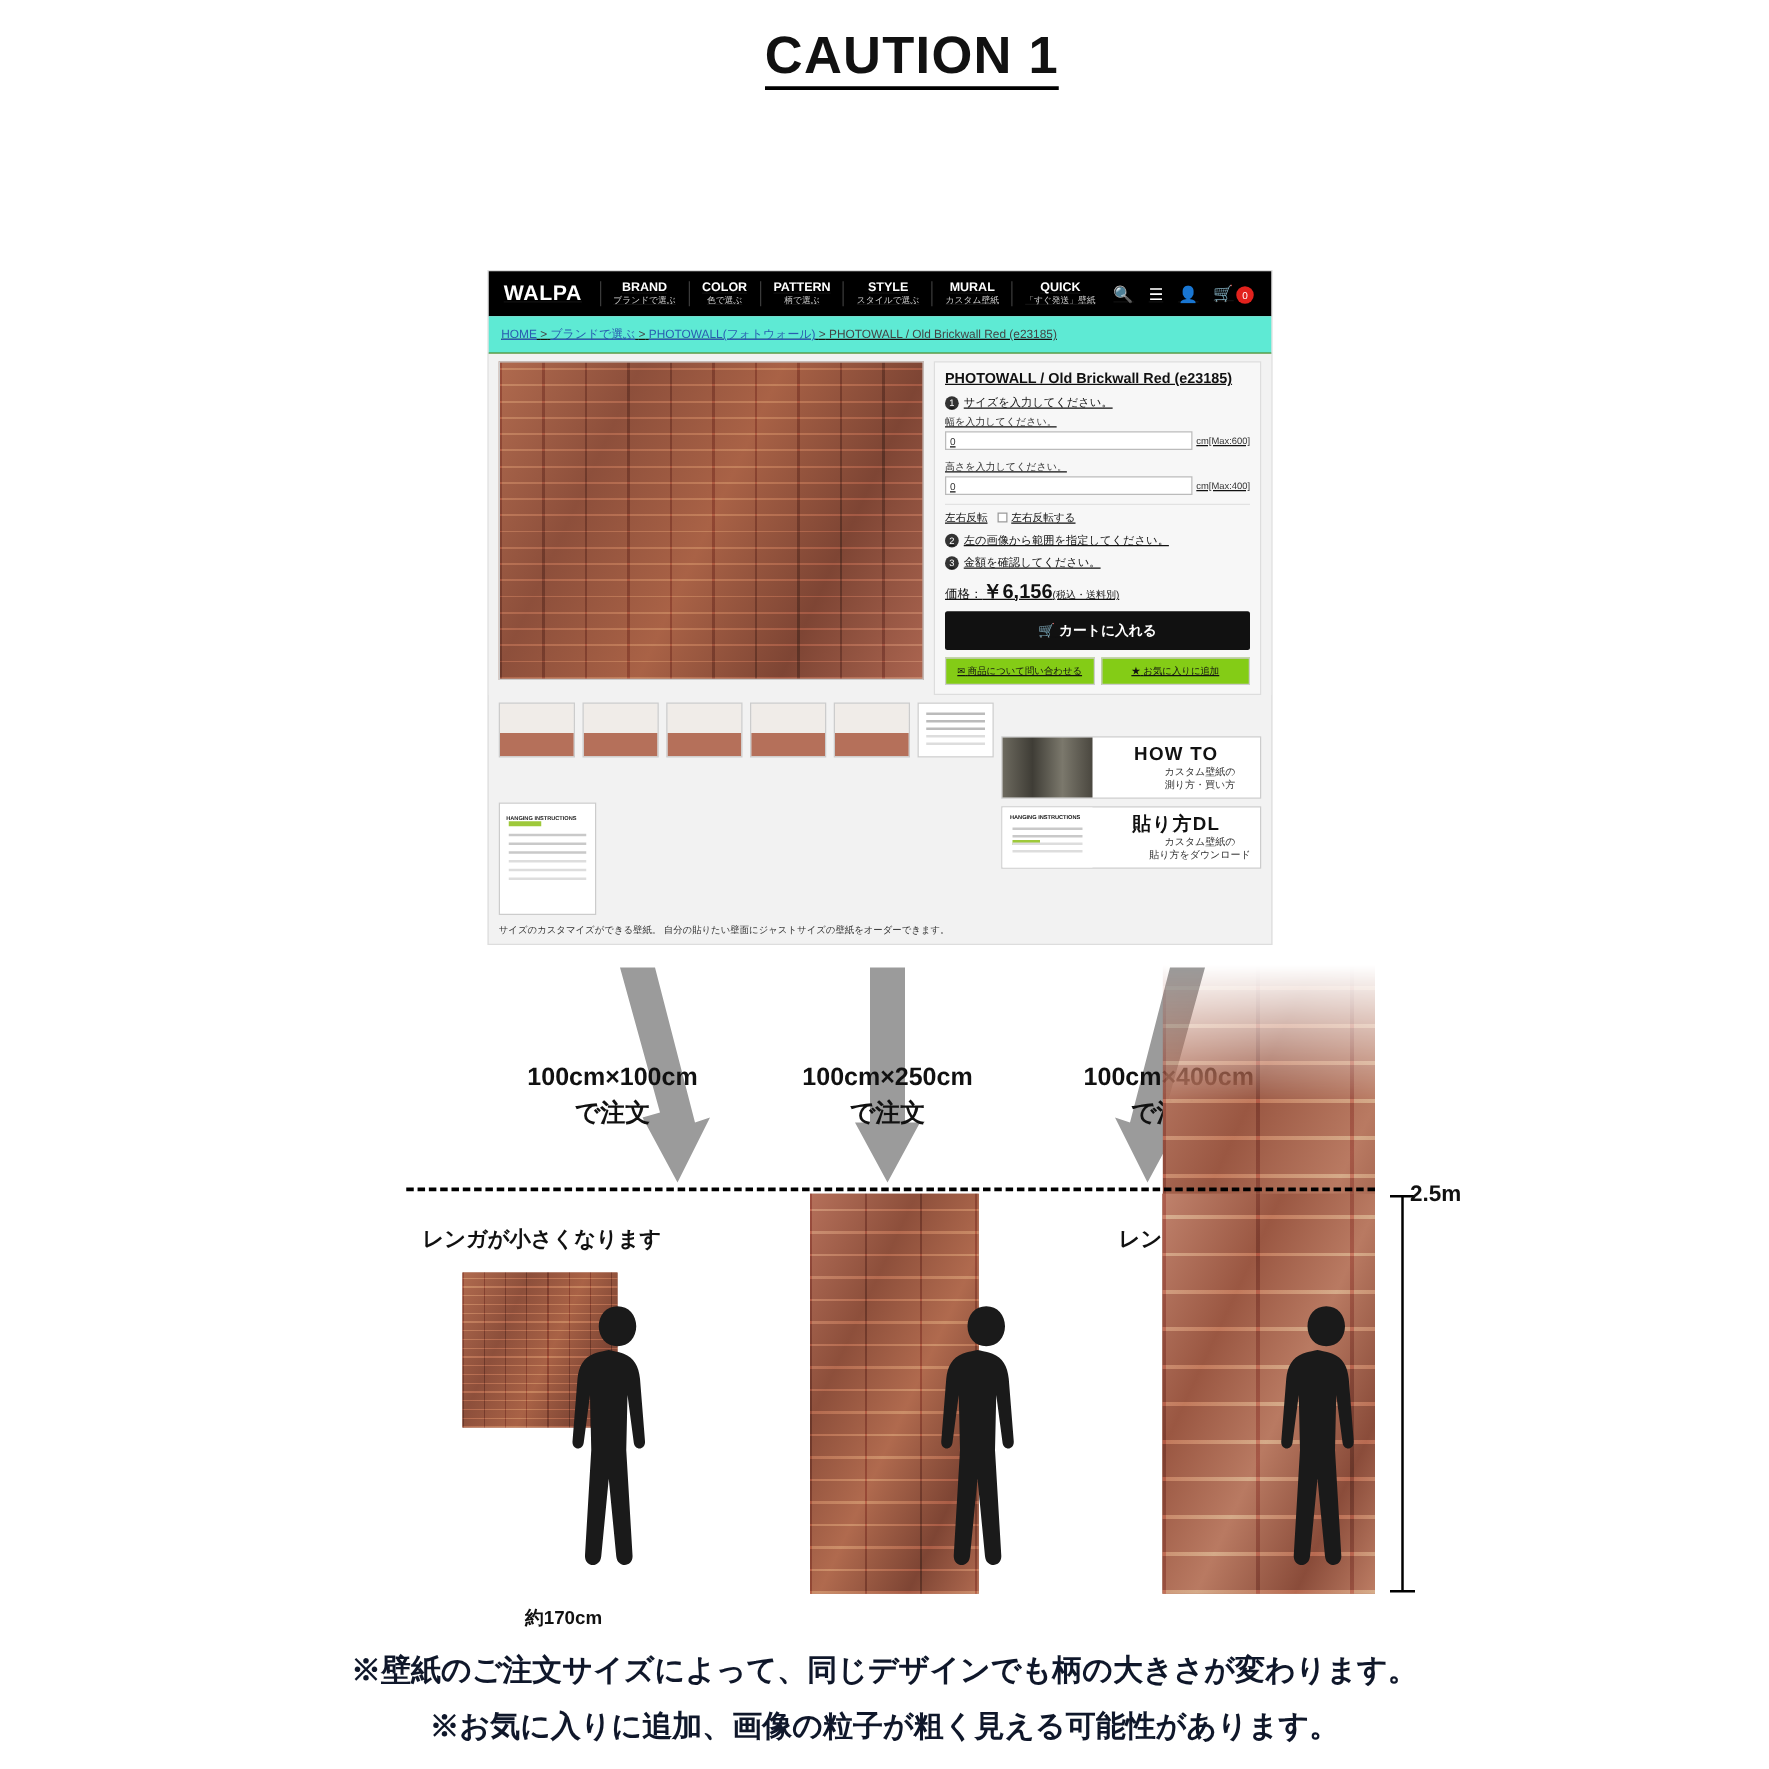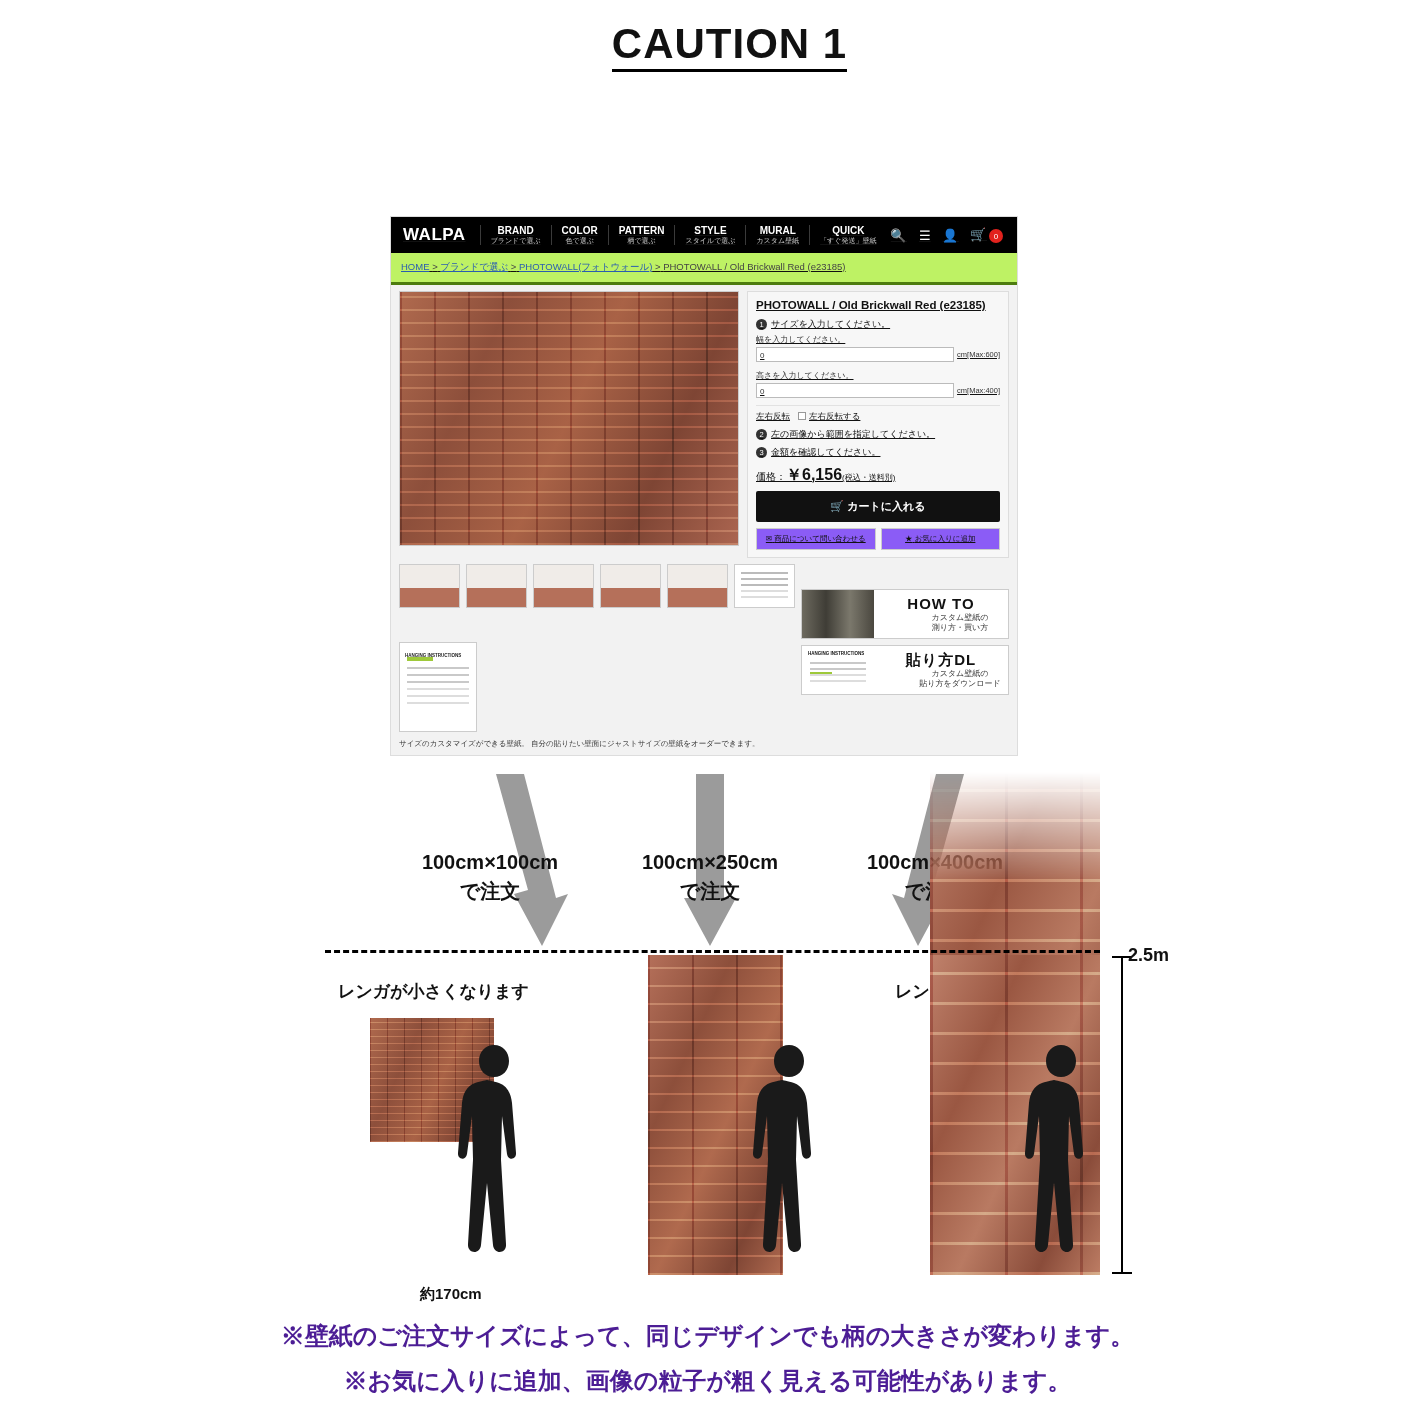"HOME > ブランドで選ぶ > PHOTOWALL(フォトウォール)" .crumb { background: #bef264 -> #5eead4; border-bottom: 3px solid #4d7c0f -> 1px solid #4d7c0f }
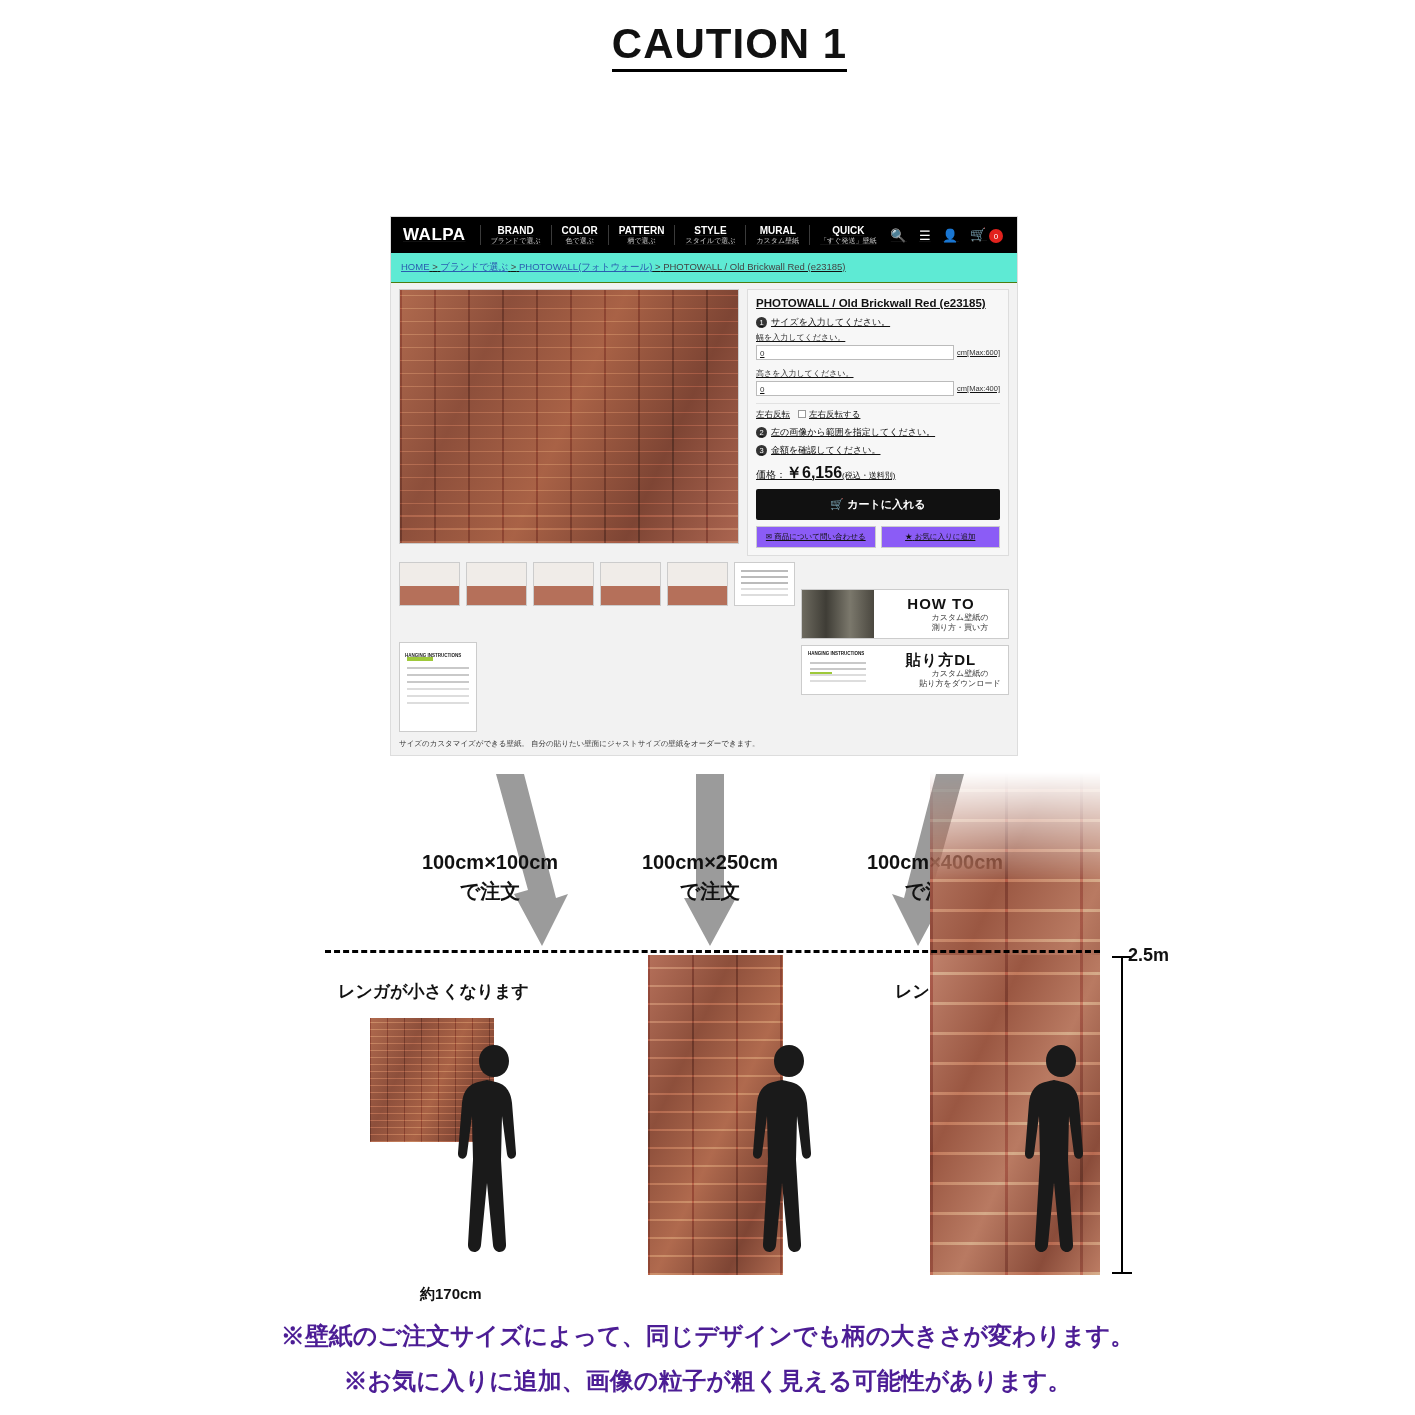"✉ 商品について問い合わせる" .subbtn { background: #8b5cf6 -> #84cc16 }
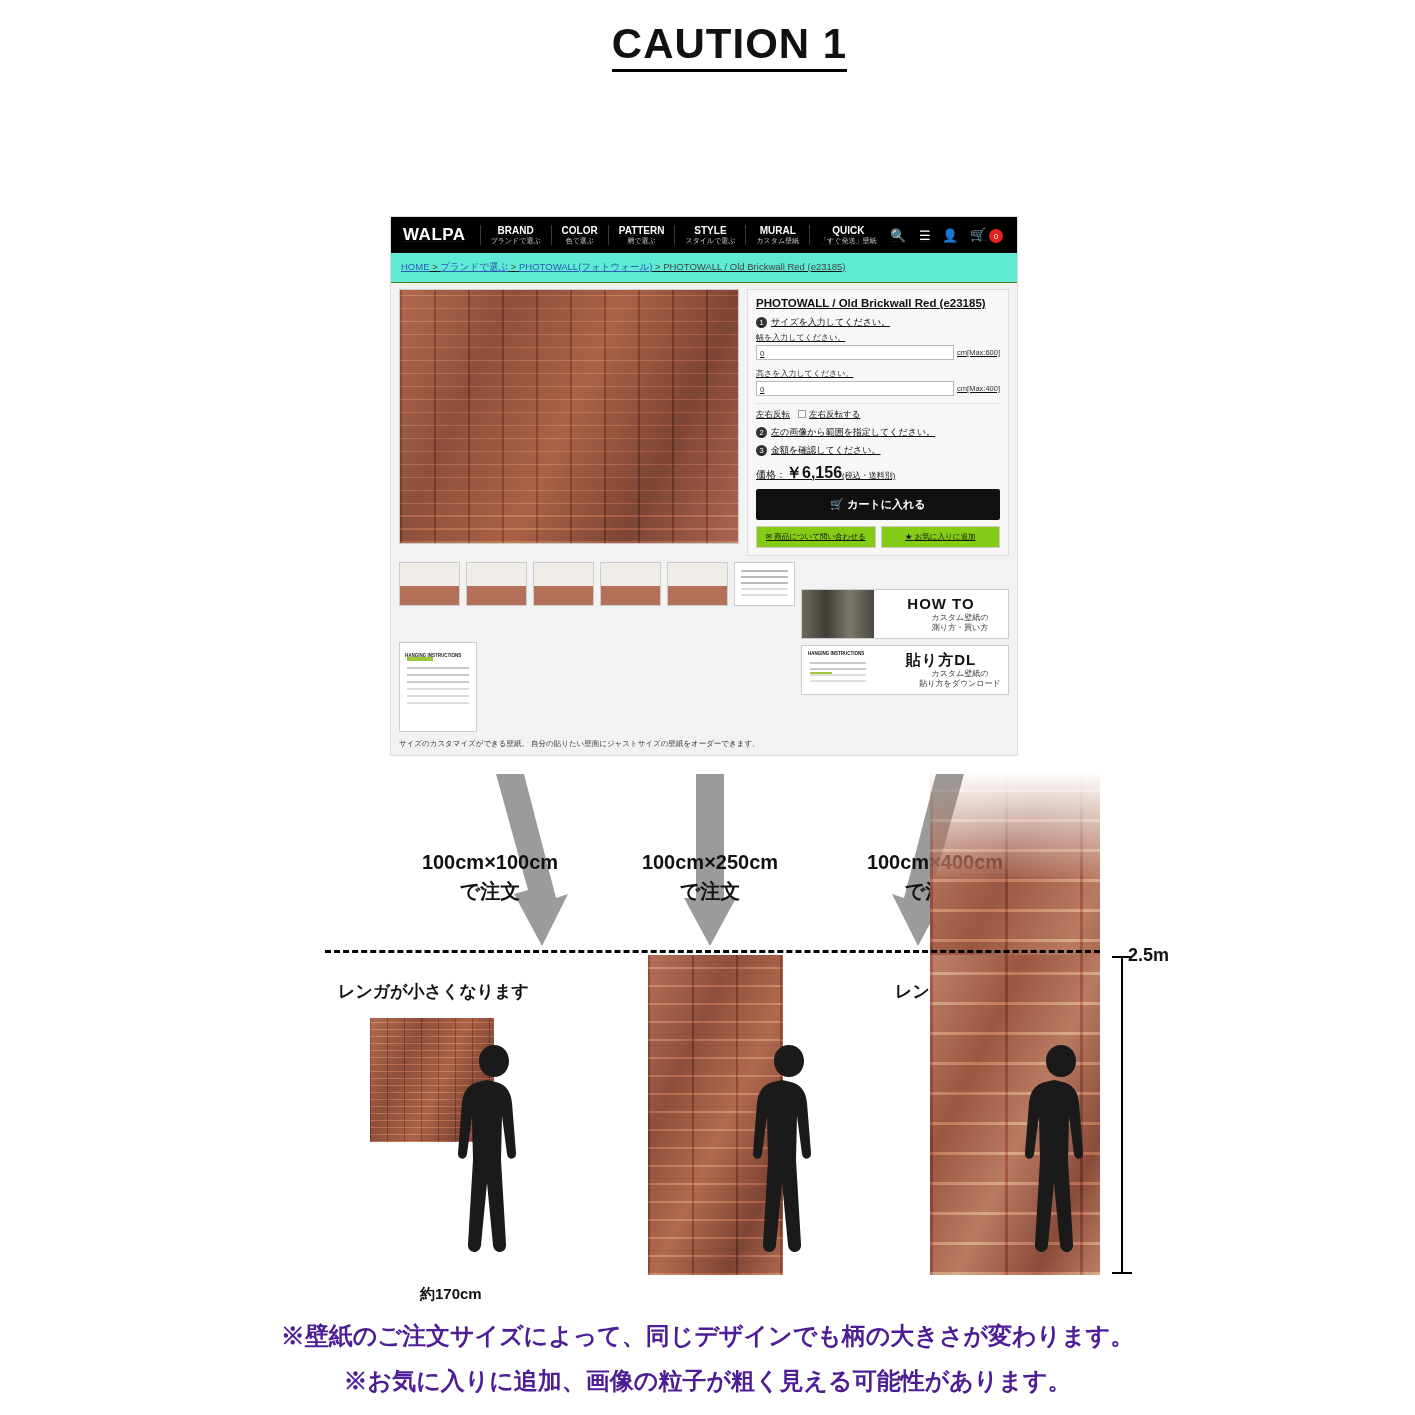"※壁紙のご注文サイズによって、同じデザインでも柄の大きさが変わります。" .warn { color: #4c1d95 -> #0f172a }
